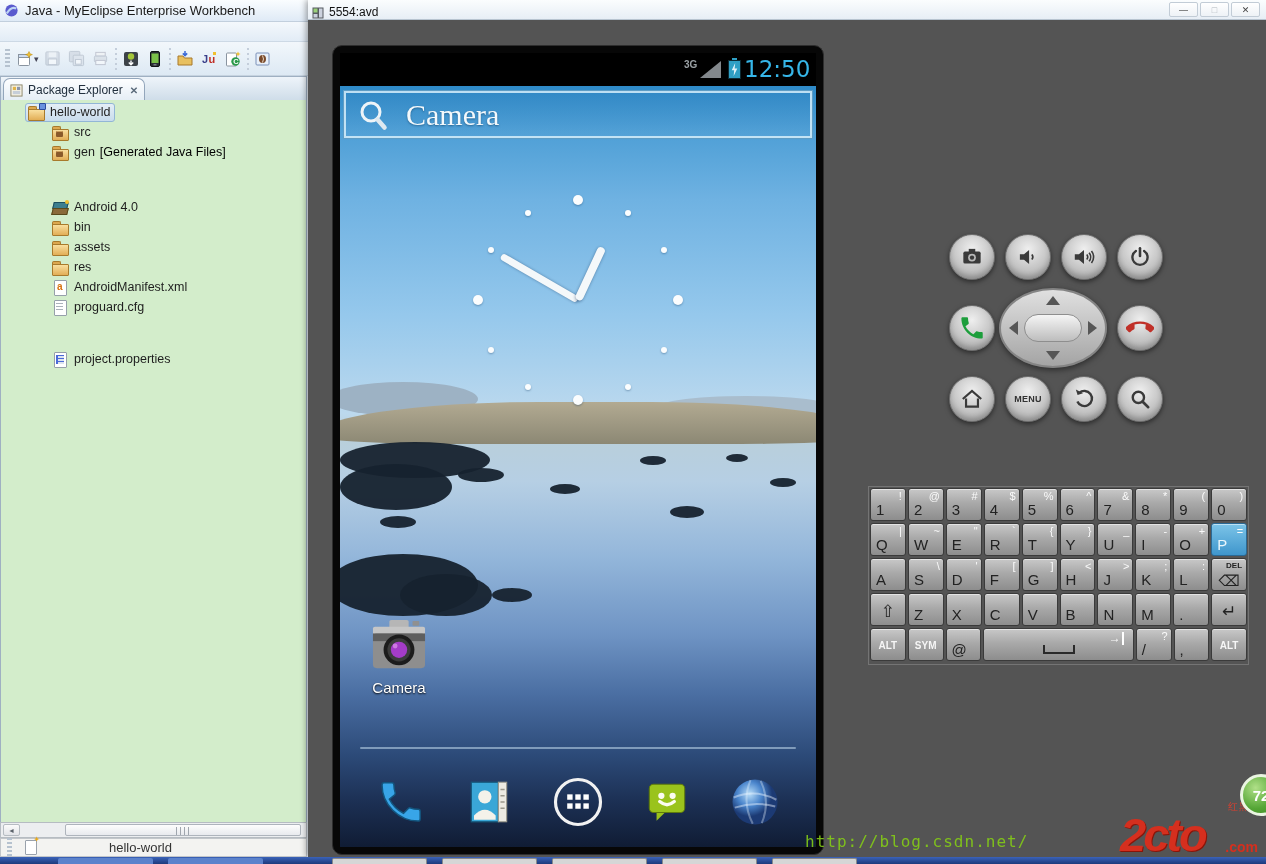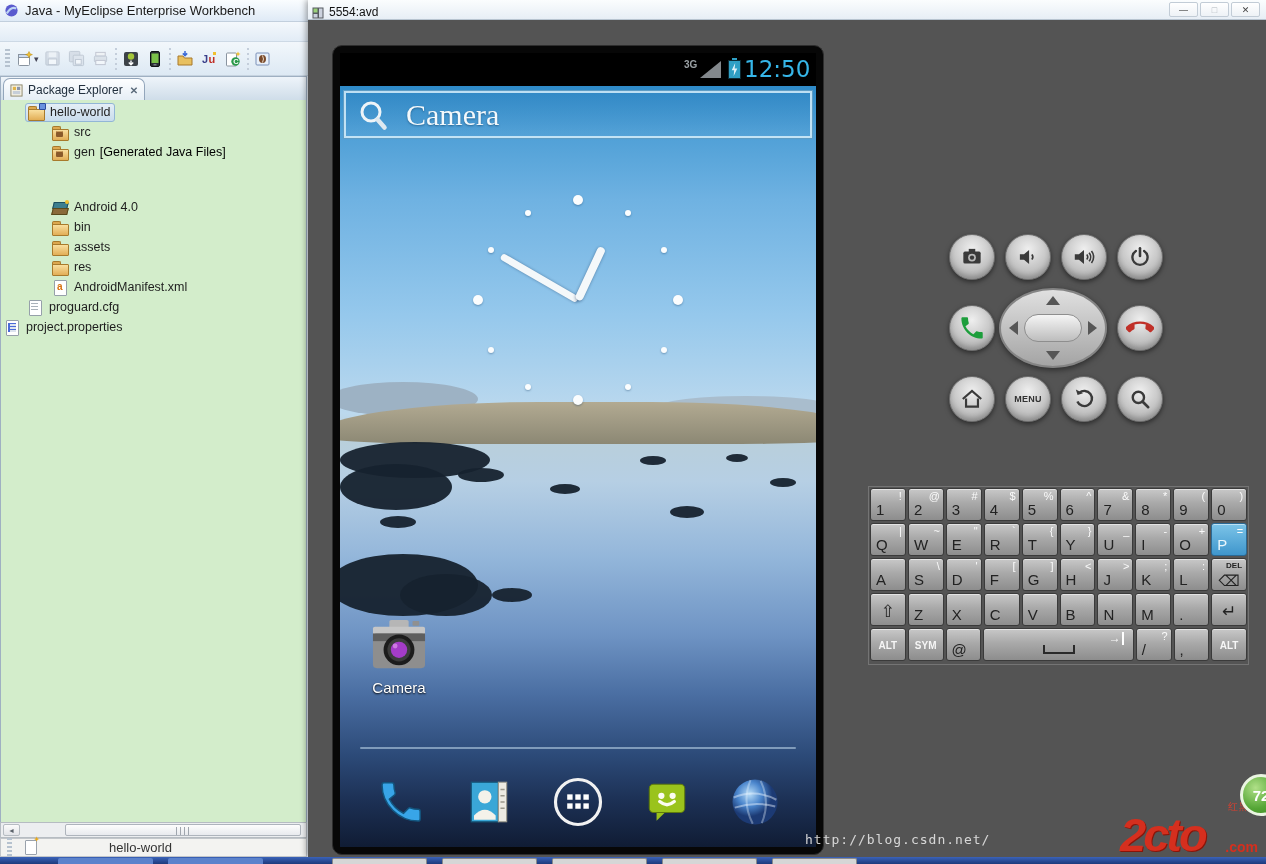"proguard.cfg" div.trow { padding-left: 23px -> 48px }
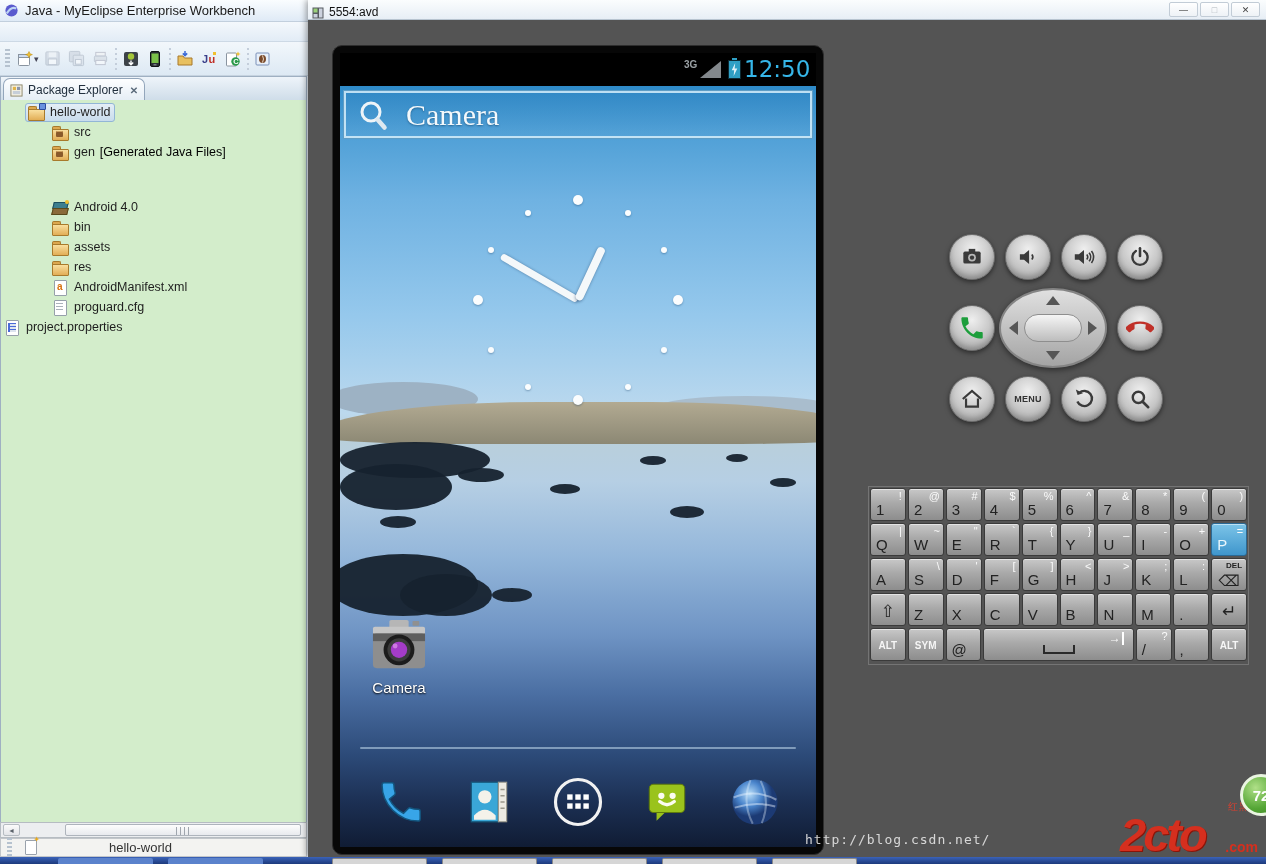"project.properties" div.trow { margin-top: none -> 32px; padding-left: none -> 48px }
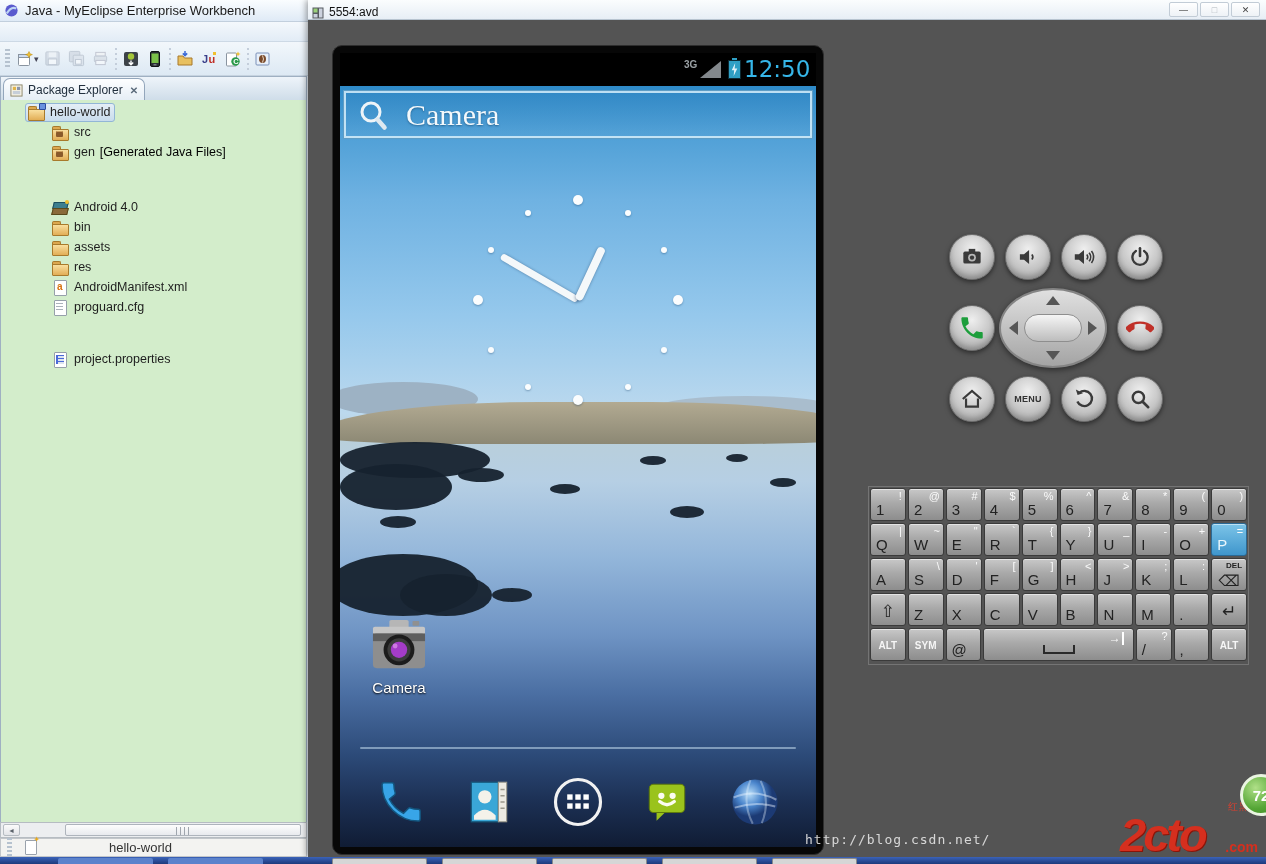"http://blog.csdn.net/" .wm-url { color: #e5e5e5 -> #84cc16; font-size: 13px -> 16px }
